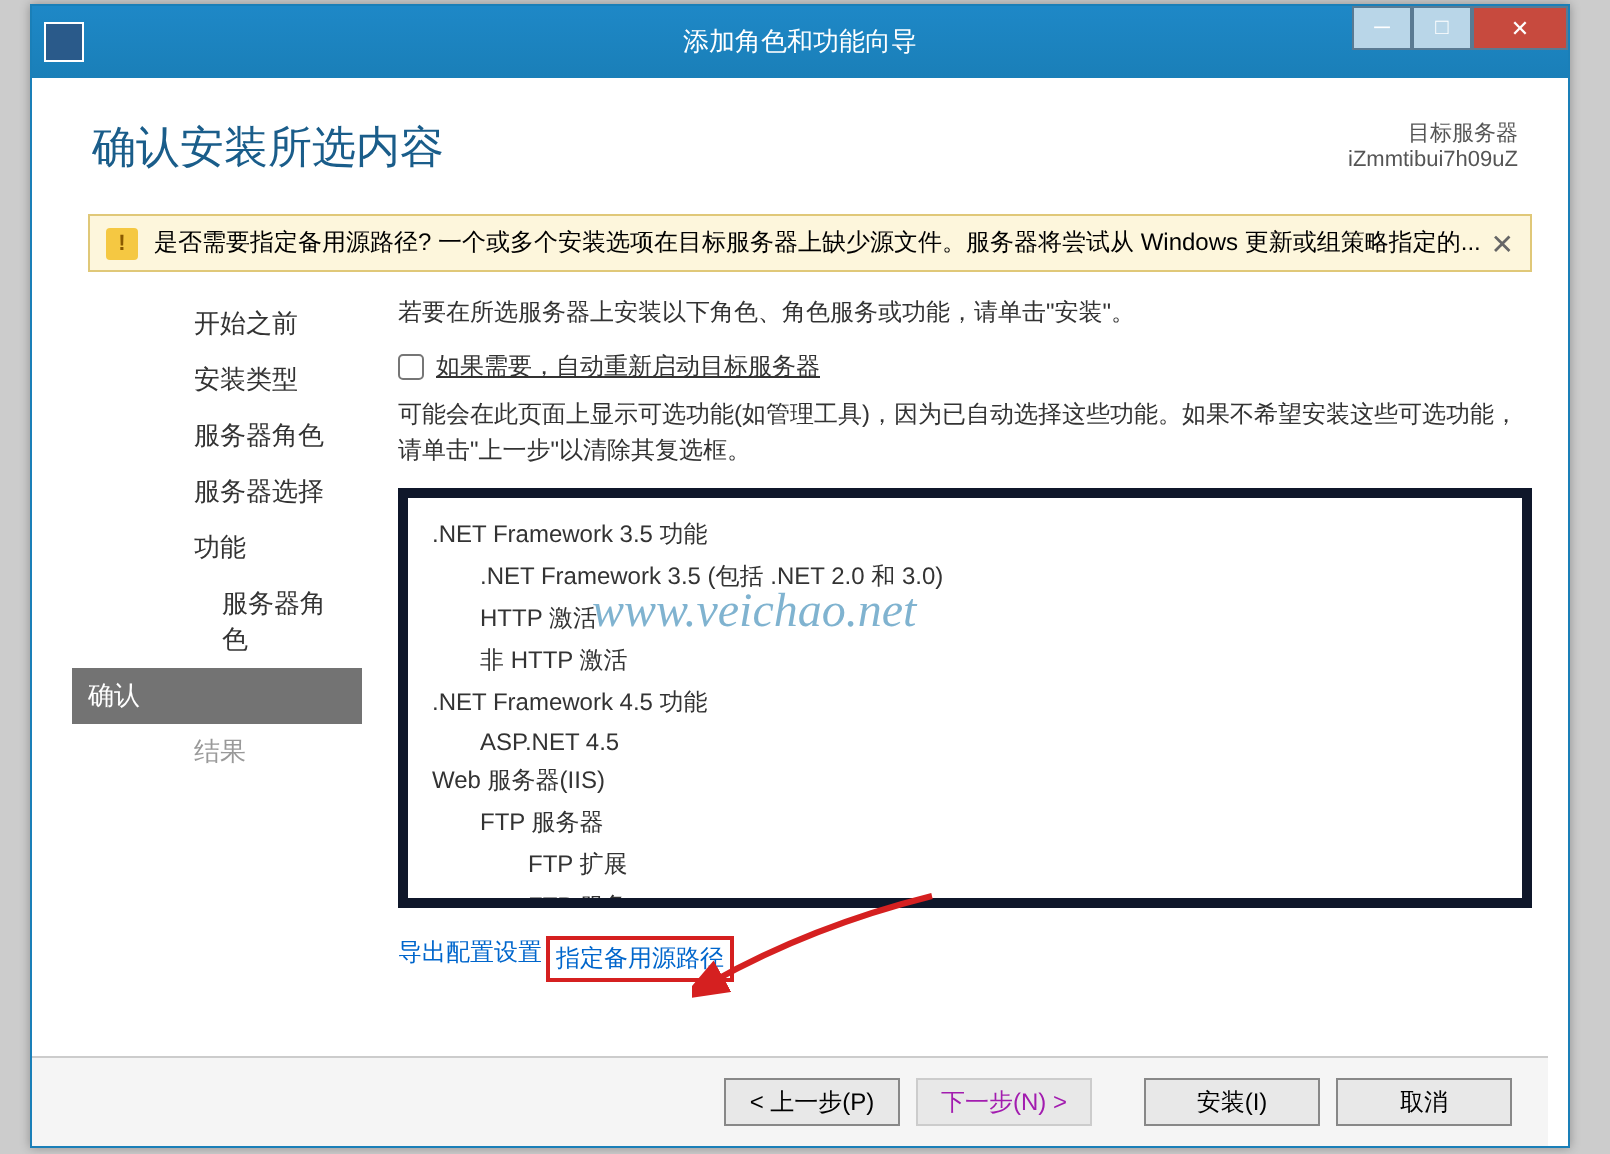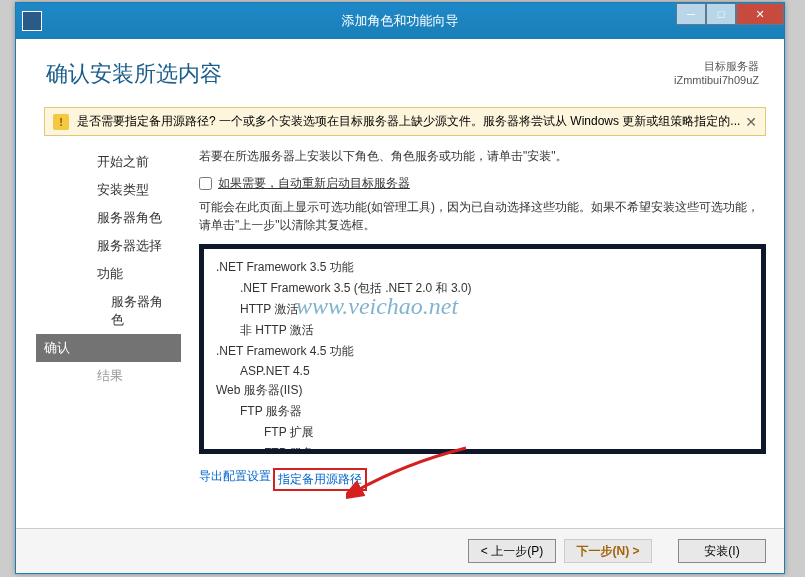"< 上一步(P)" .footer { right: 0 -> 10px }
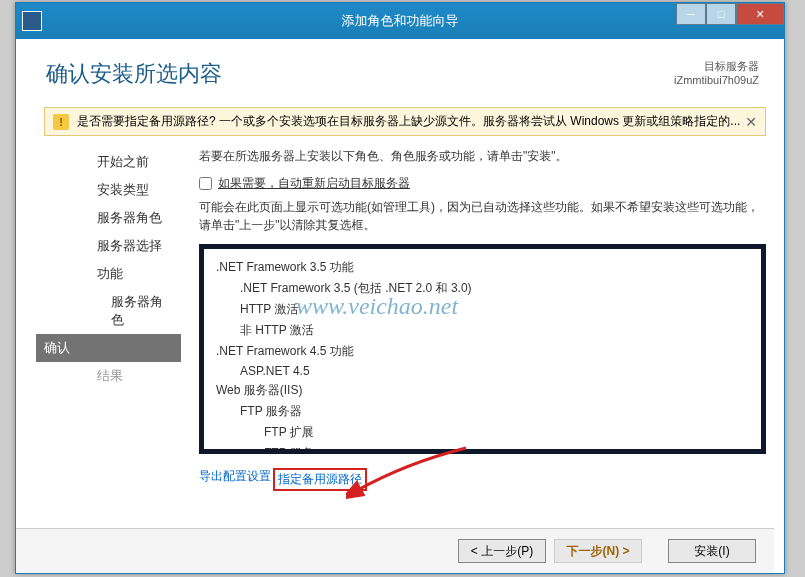"下一步(N) >" .btn:disabled { color: #a16207 -> #a21caf; font-weight: bold -> none }
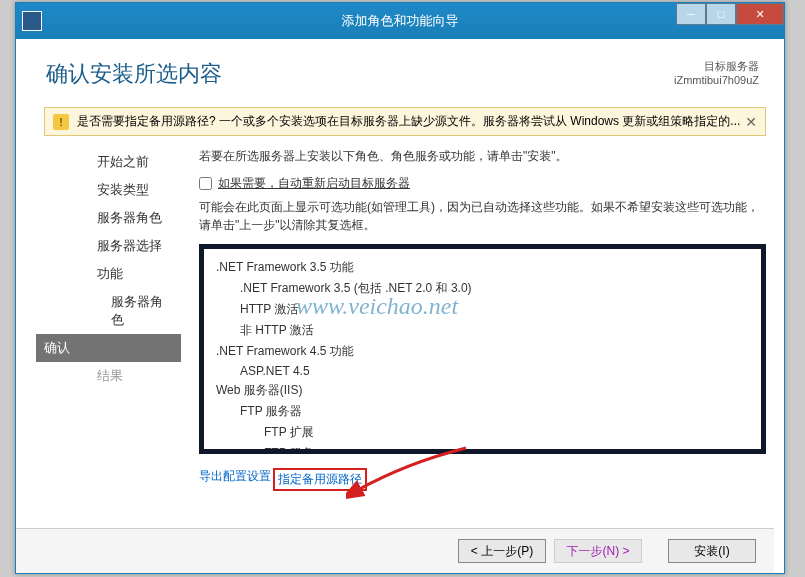"取消" button.btn { html: none -> <button>取消</button> }
